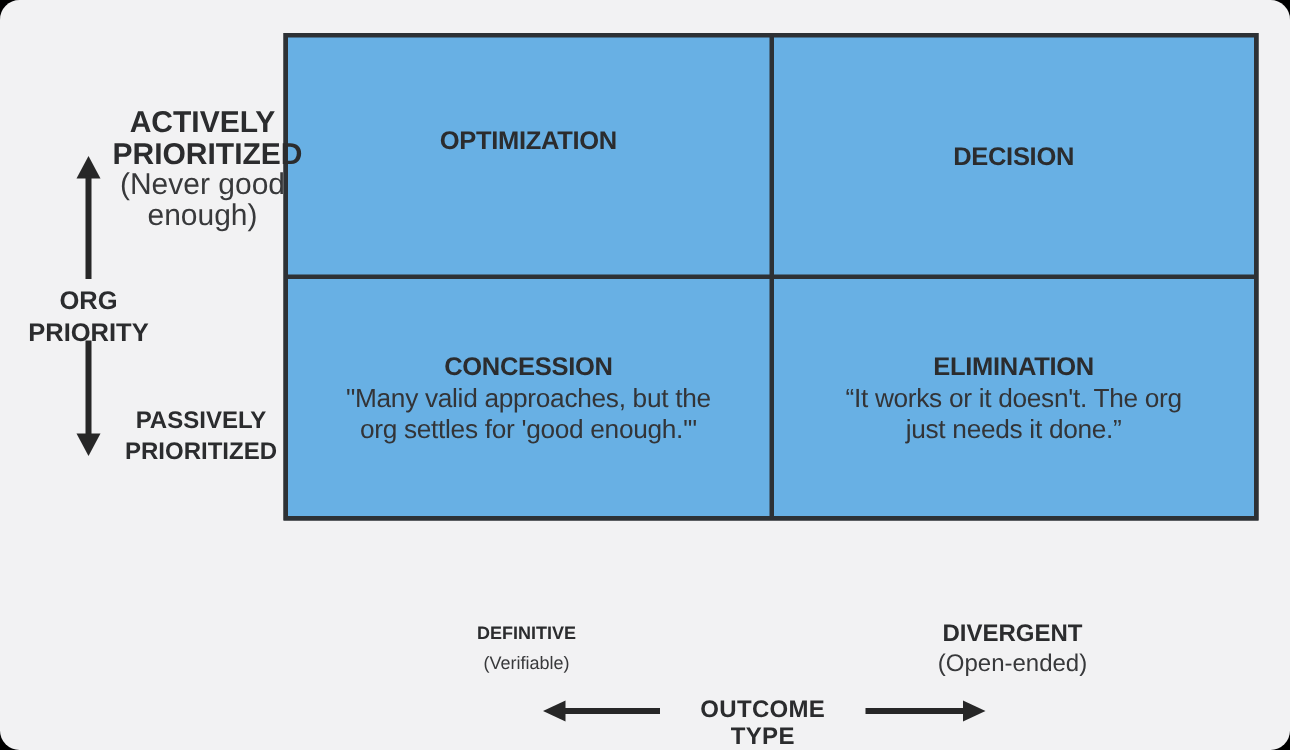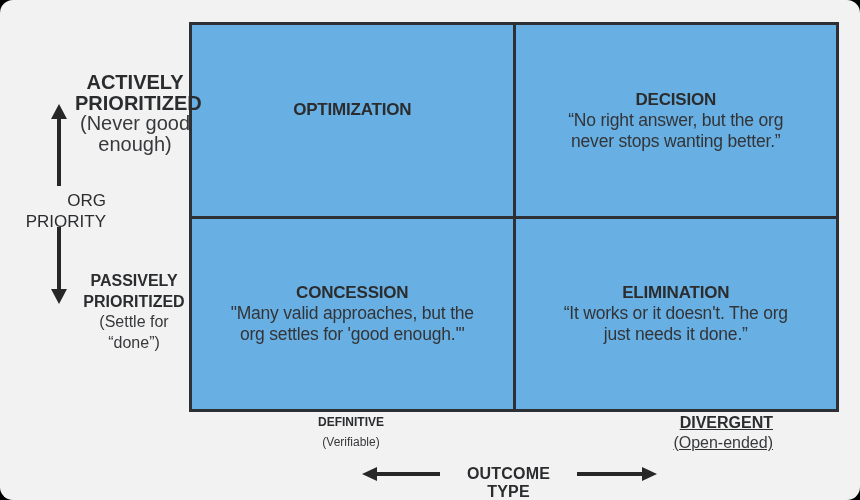"OPTIMIZATION" .matrix { height: 390px -> 325px }
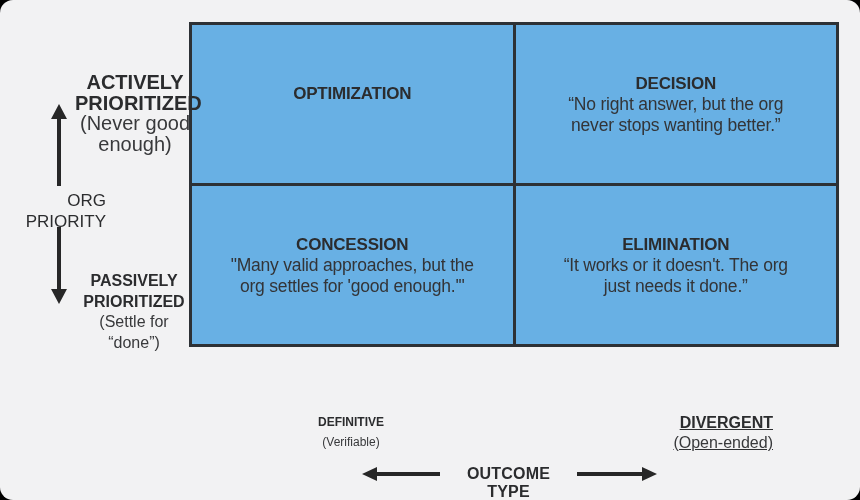"“No right answer, but the" div.quad-quote { html: <div> <span>“No right answer, but the org</span><br> <span>never stops wanting better.”</span> </div> -> none }
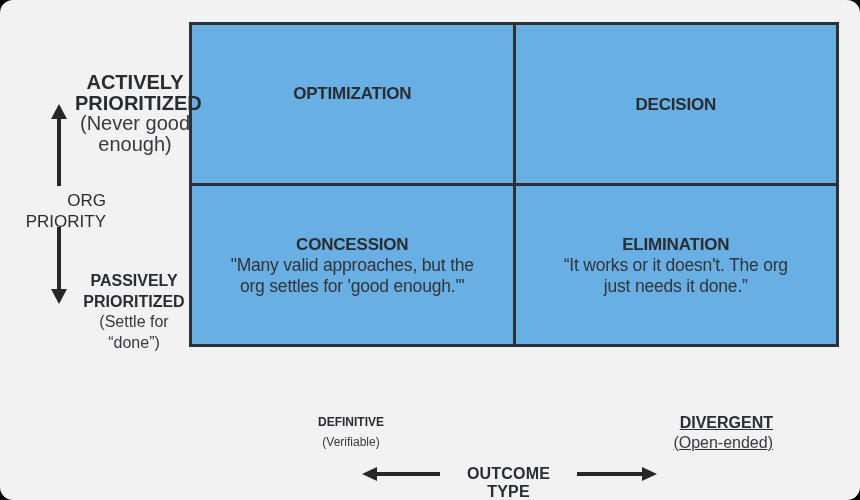"ORG PRIORITY" .y-axis-title { font-weight: normal -> bold; text-align: right -> center }
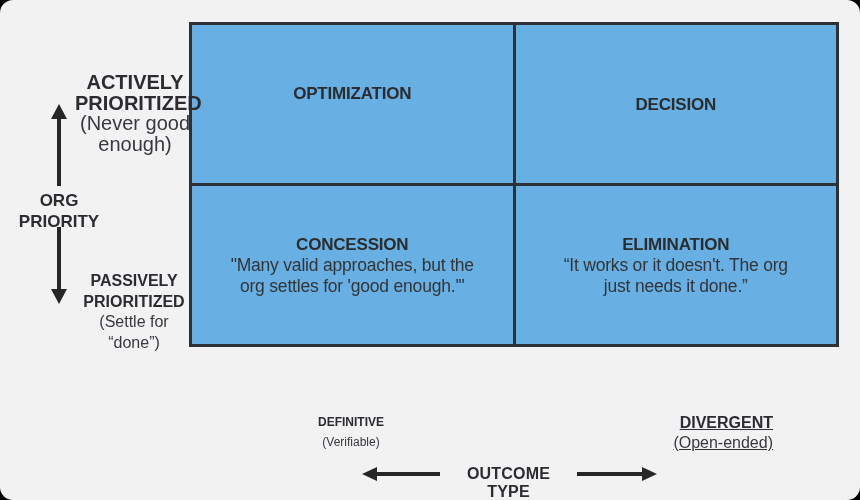"(Settle for “done”)" div.axis-sub { html: <div>(Settle for “done”)</div> -> none }
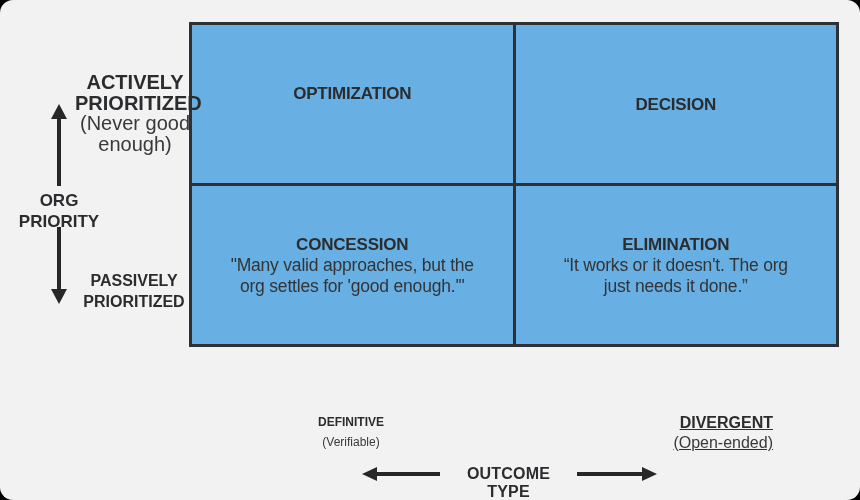"DIVERGENT" .x-axis-right-label { left: 633px -> 605px; text-align: right -> center; text-decoration: underline -> none }
